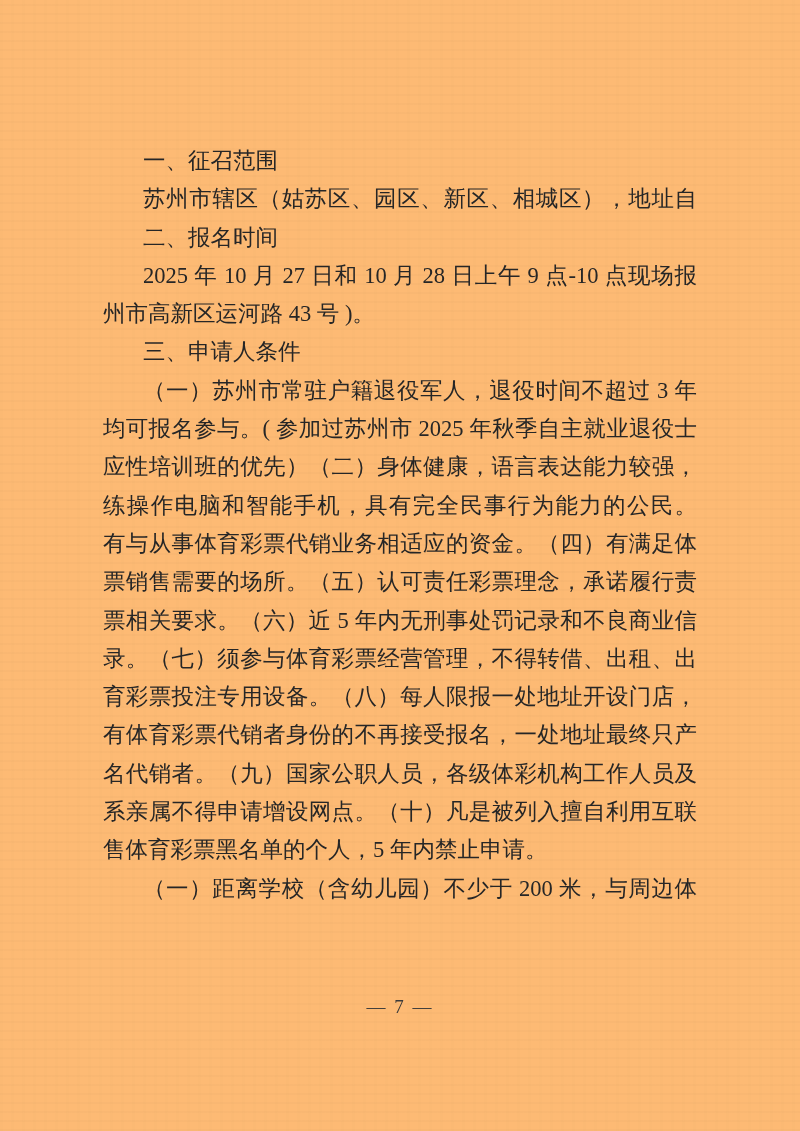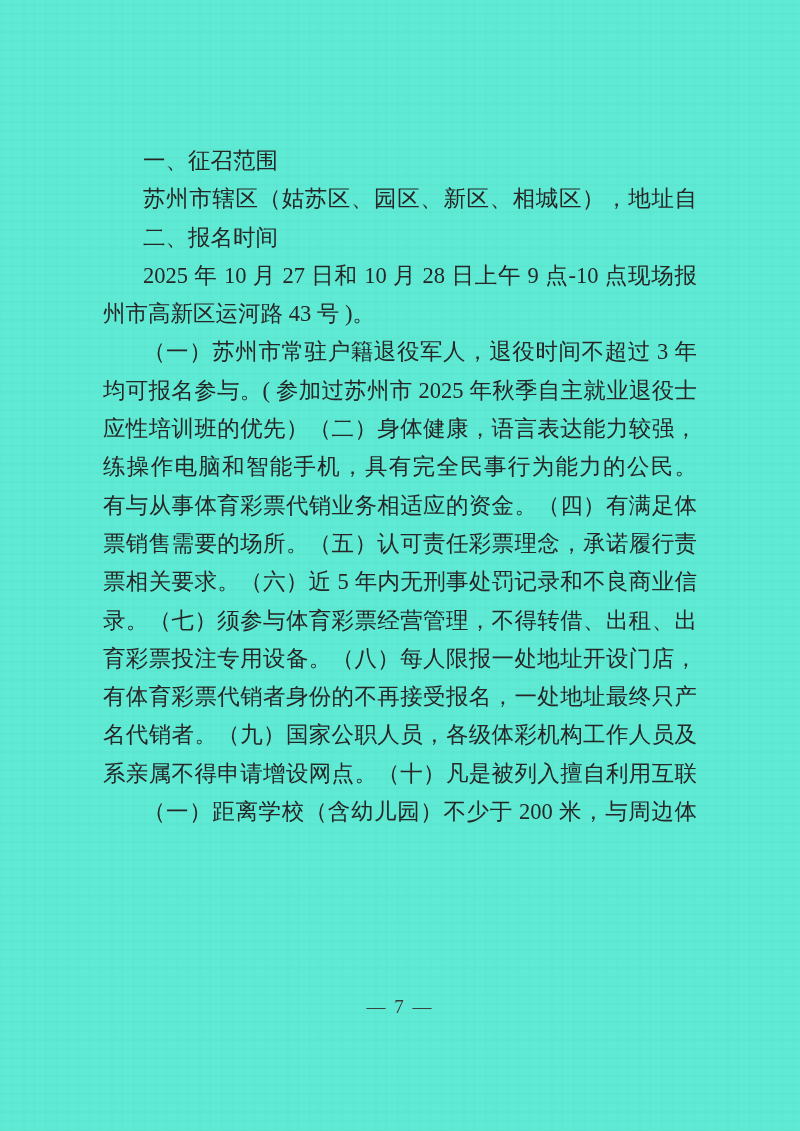"一、征召范围" .page { background: #5eead4 -> #fdba74 }
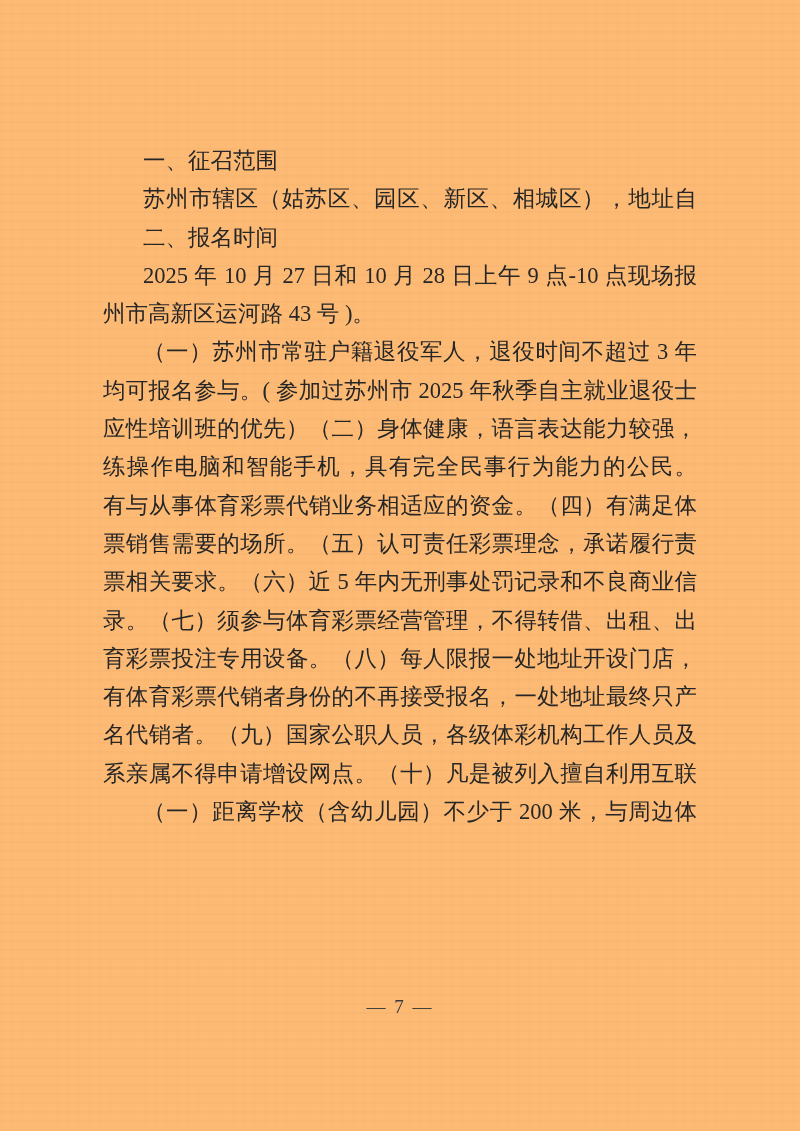"三、申请人条件" div.line { html: none -> <div>三、申请人条件</div> }
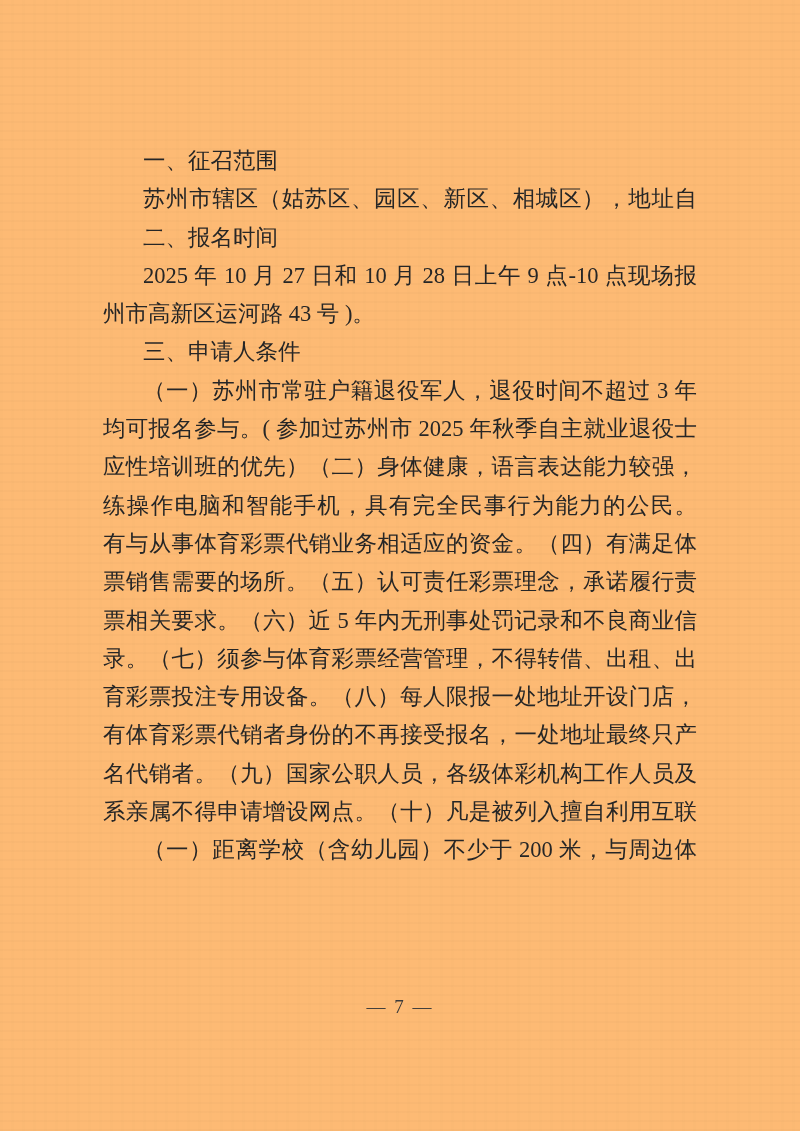"售体育彩票黑名单的个人，5 年内禁止申请。" div.line { html: none -> <div>售体育彩票黑名单的个人，5 年内禁止申请。</div> }
